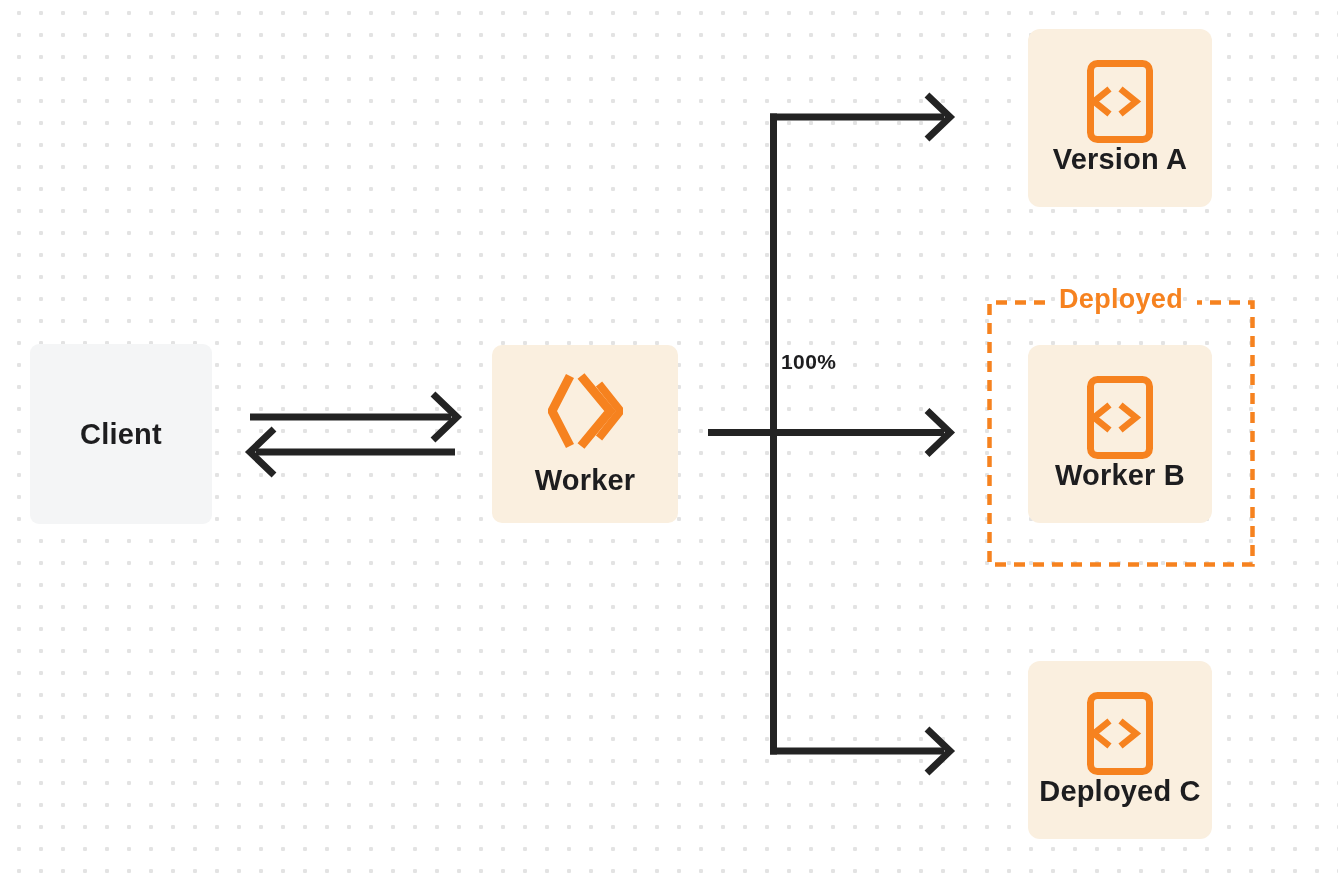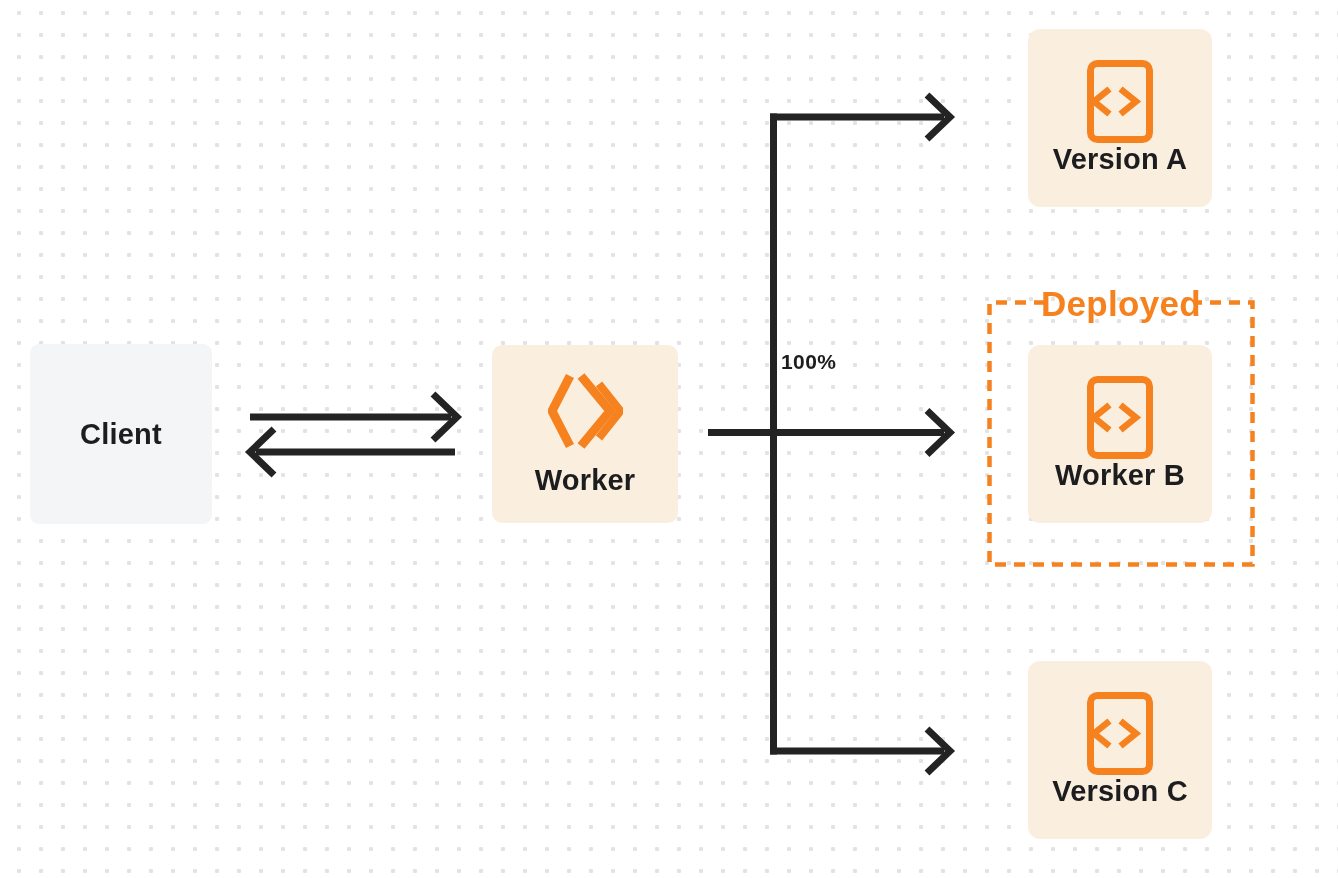"Deployed" .deployed-label { font-size: 35px -> 27px }
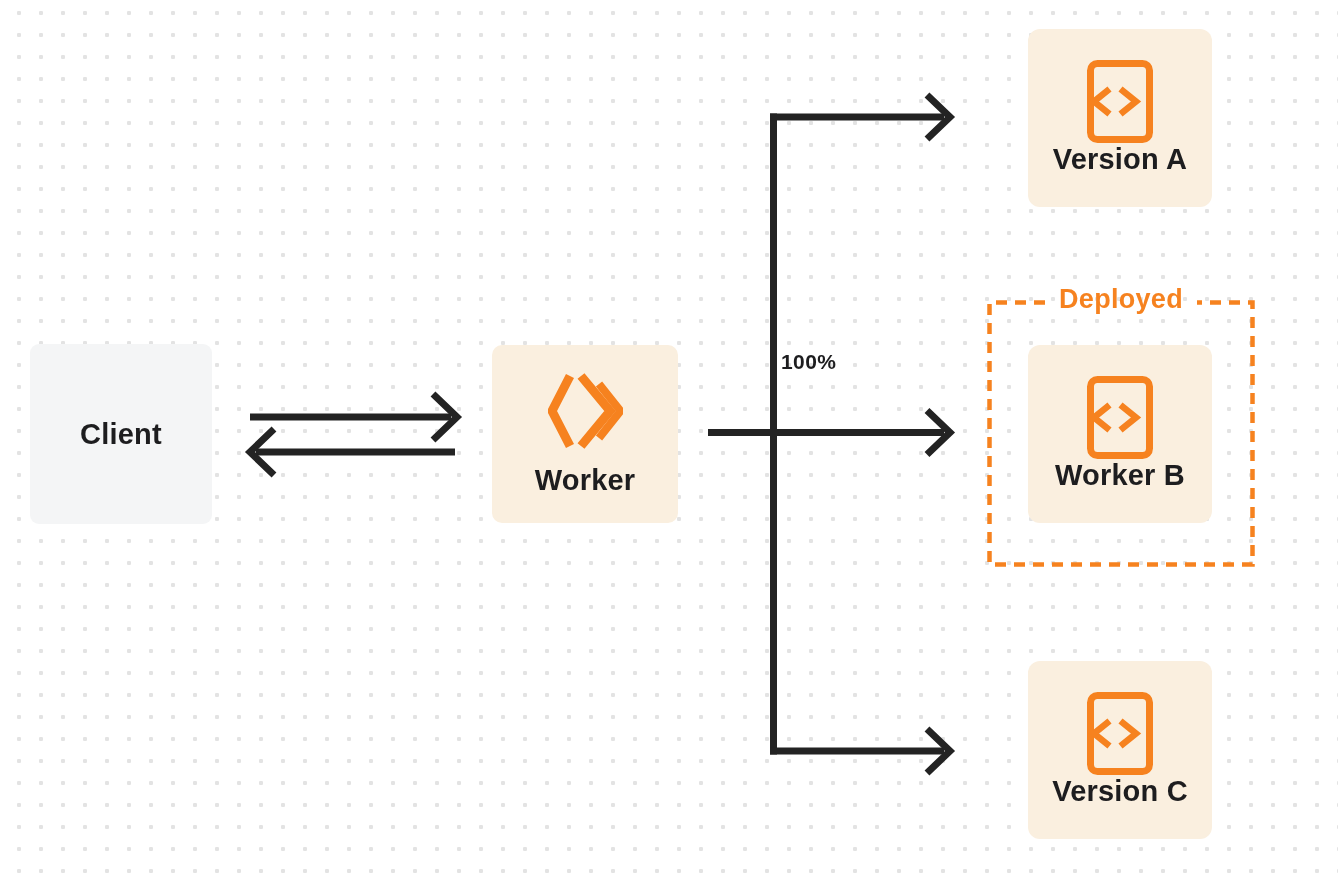"Version C" span { text: Version -> Deployed }
